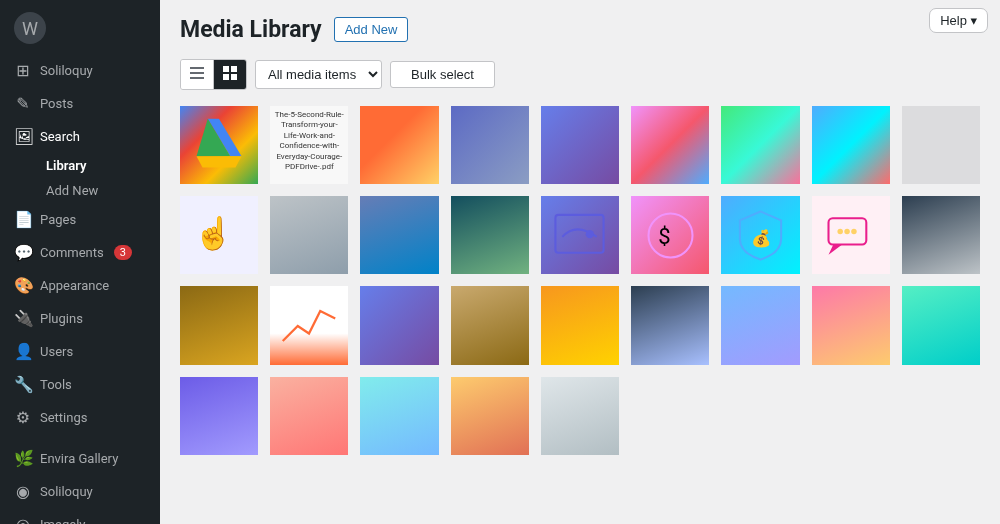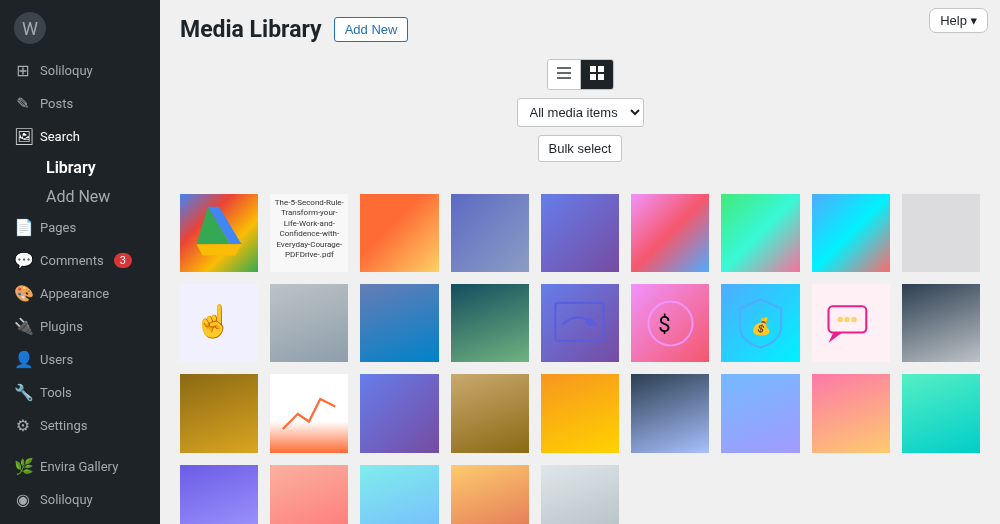"All media items" .toolbar { flex-direction: column -> none; margin-bottom: 32px -> 16px }
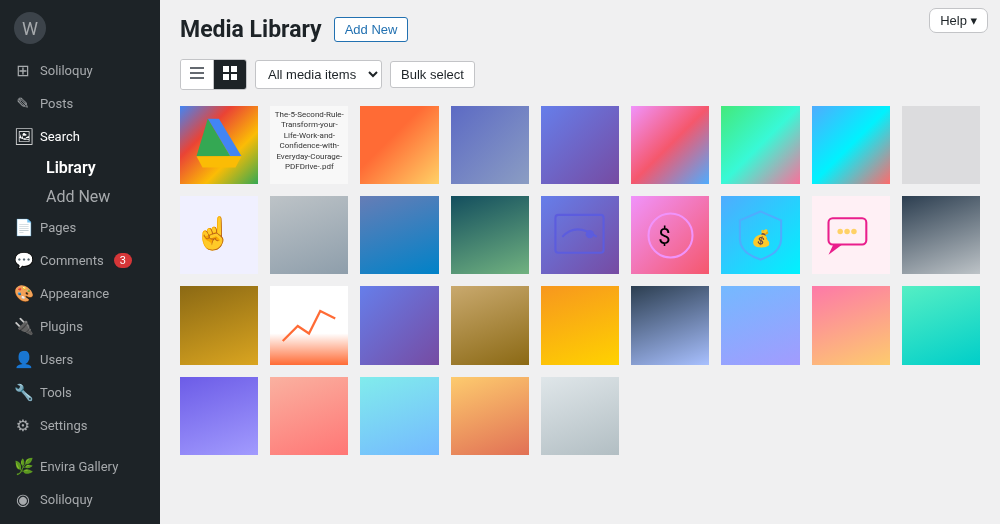"Bulk select" .bulk-select-btn { padding: 5px 10px -> 5px 20px }
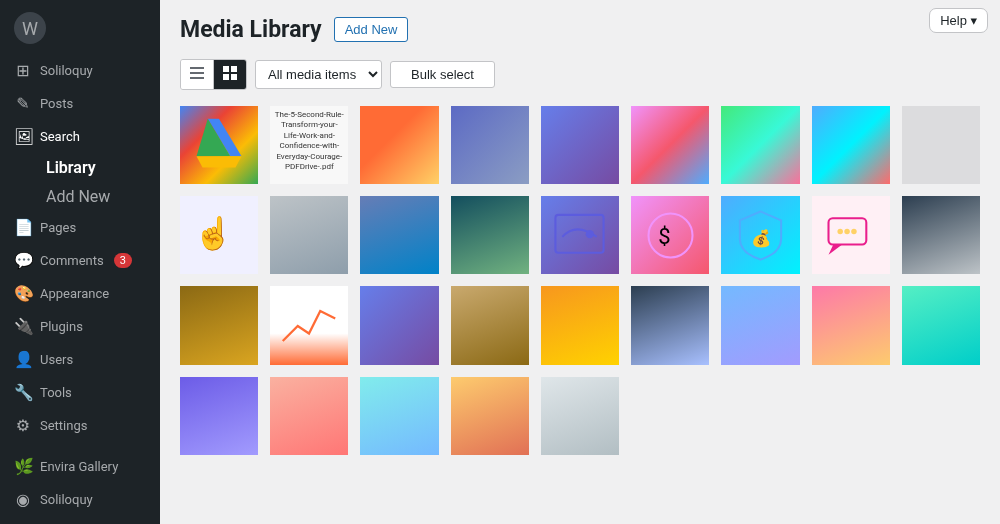"Library" .sidebar-submenu .sidebar-item { font-size: 16px -> 13px }
